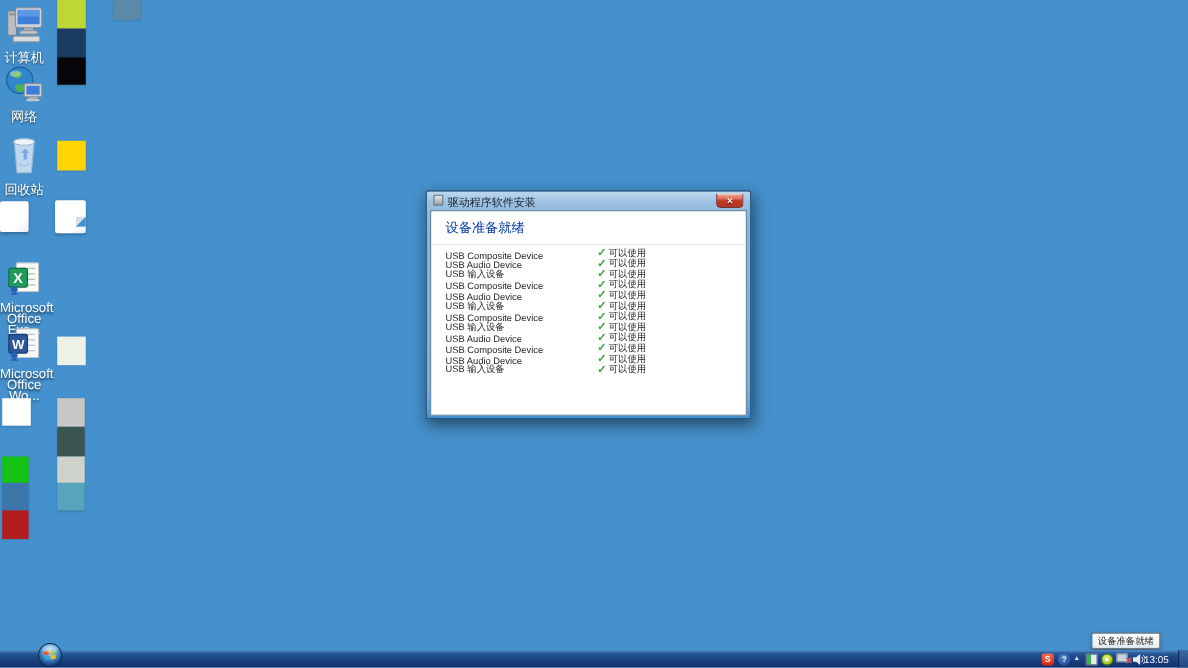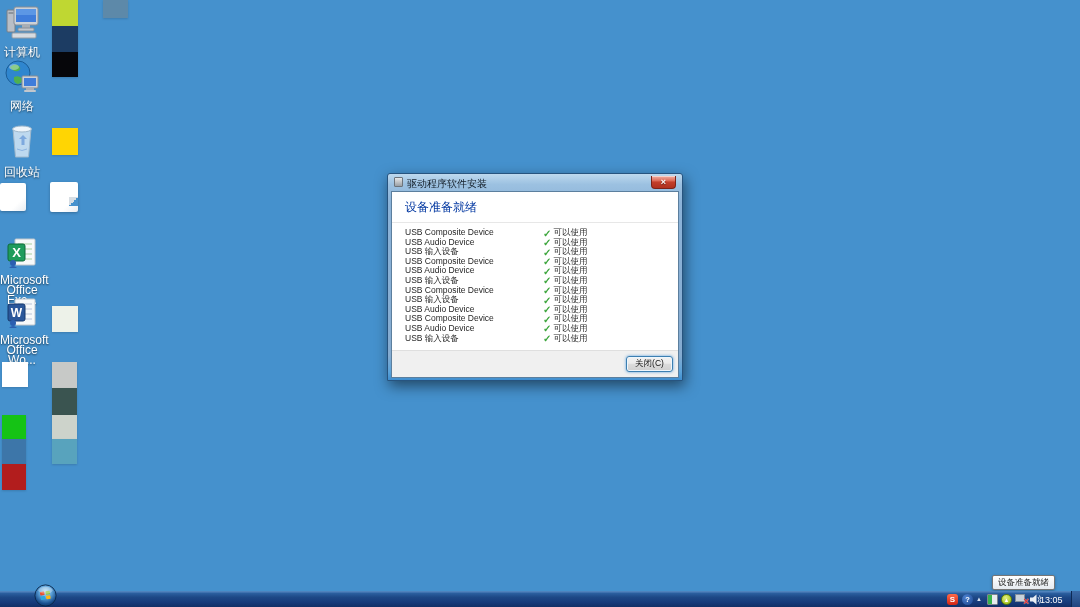"USB Composite Device" .dev-row { align-items: flex-start -> flex-end }
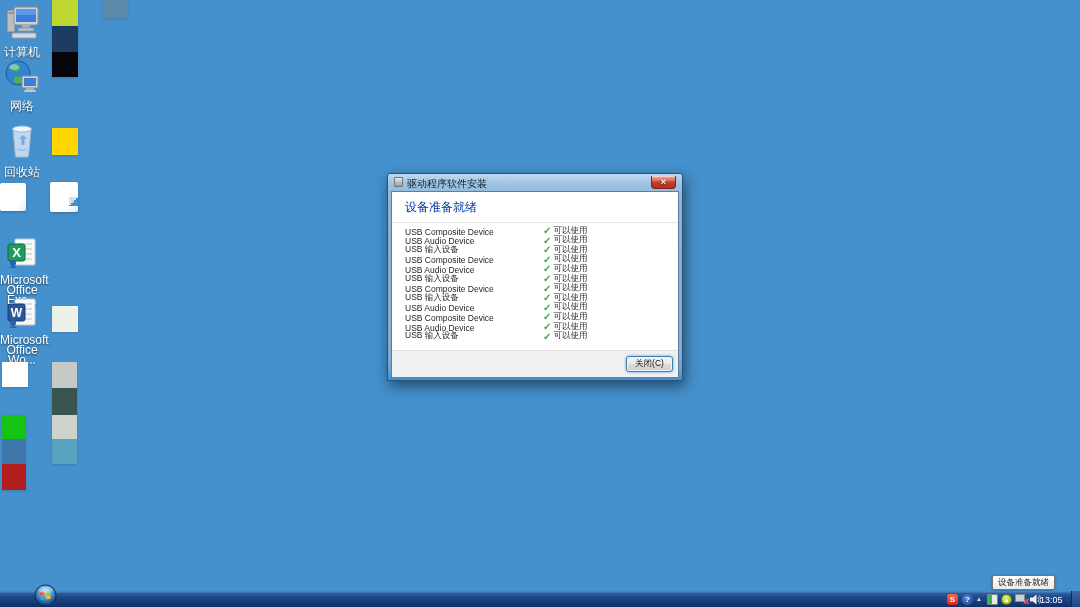"关闭(C)" div.footer { html: <div> <button>关闭(C)</button> </div> -> none }
